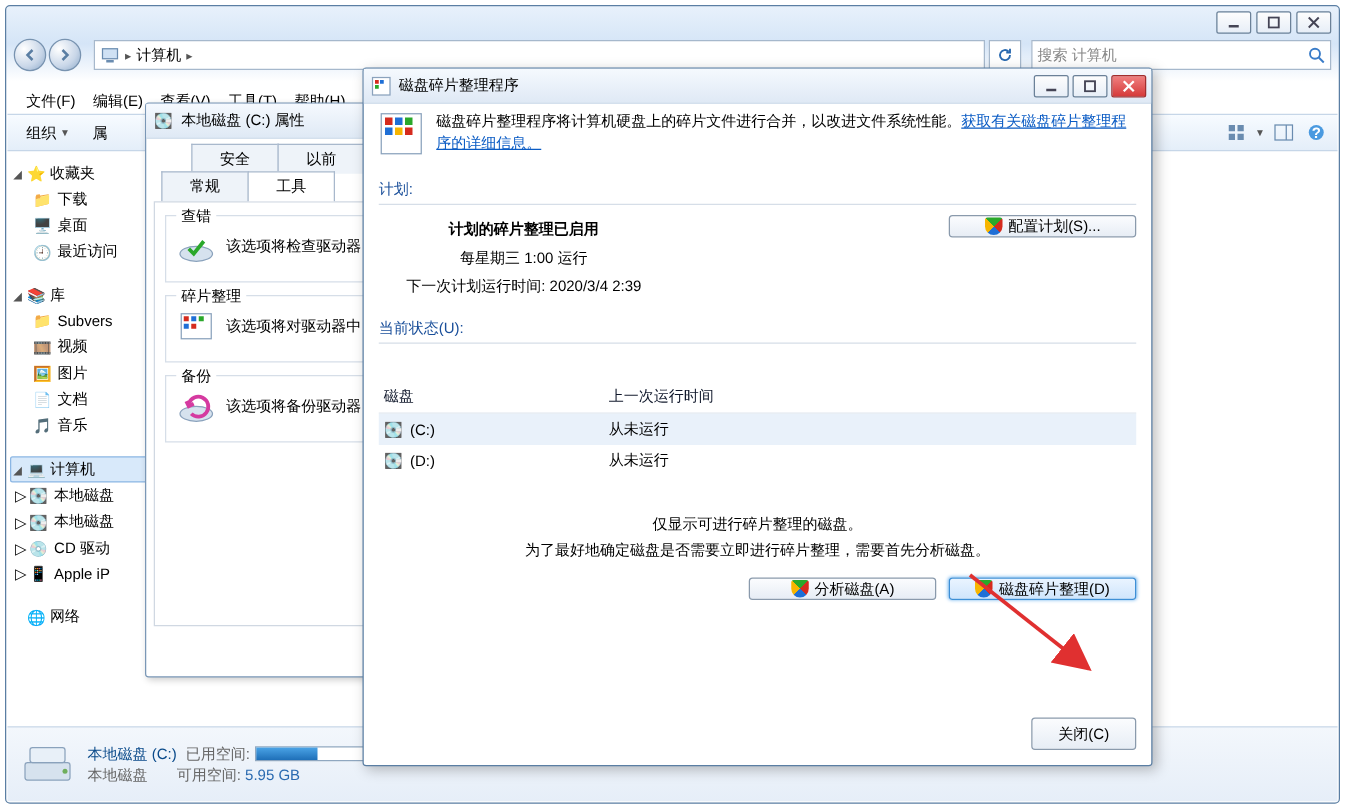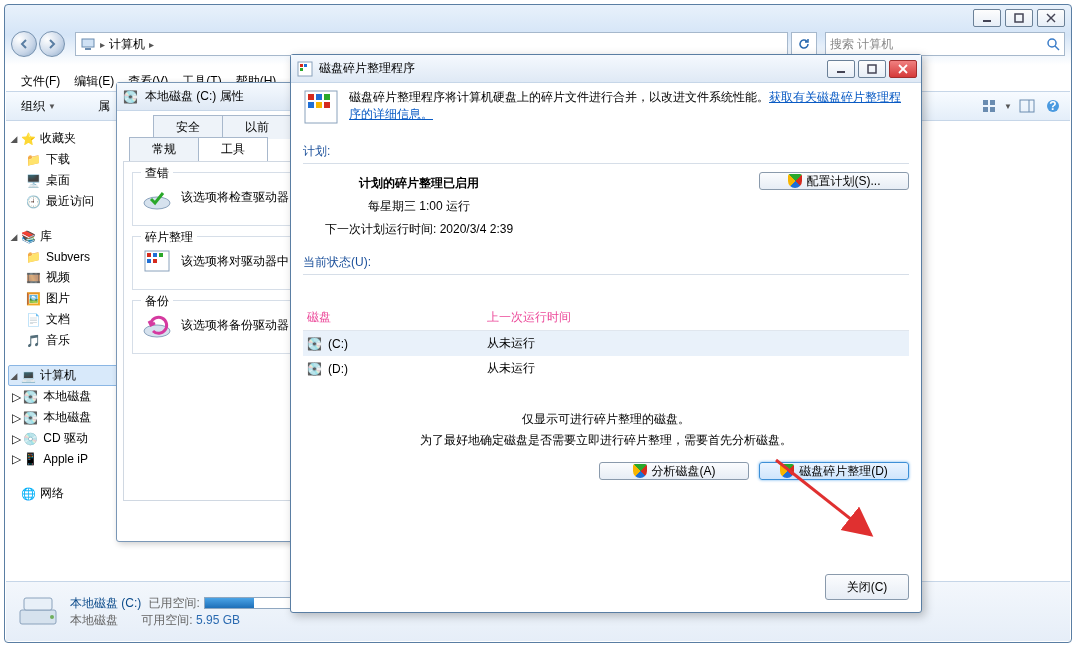"组织" .toolbar .left { gap: 24px -> 0 }
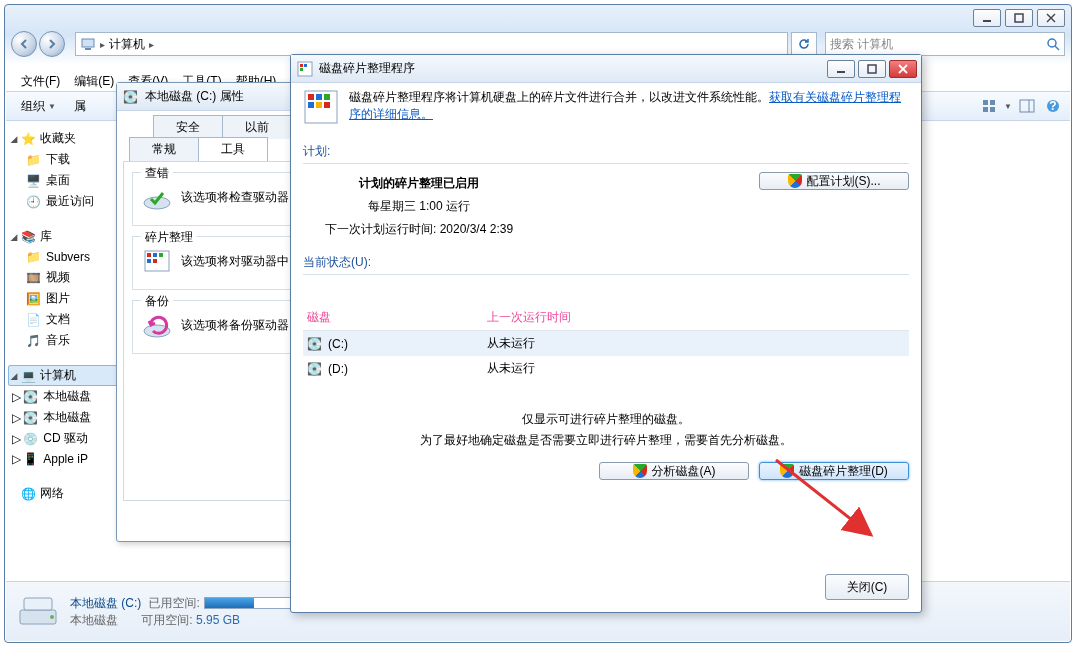"磁盘" .table-head { color: #ec4899 -> #0f172a }
